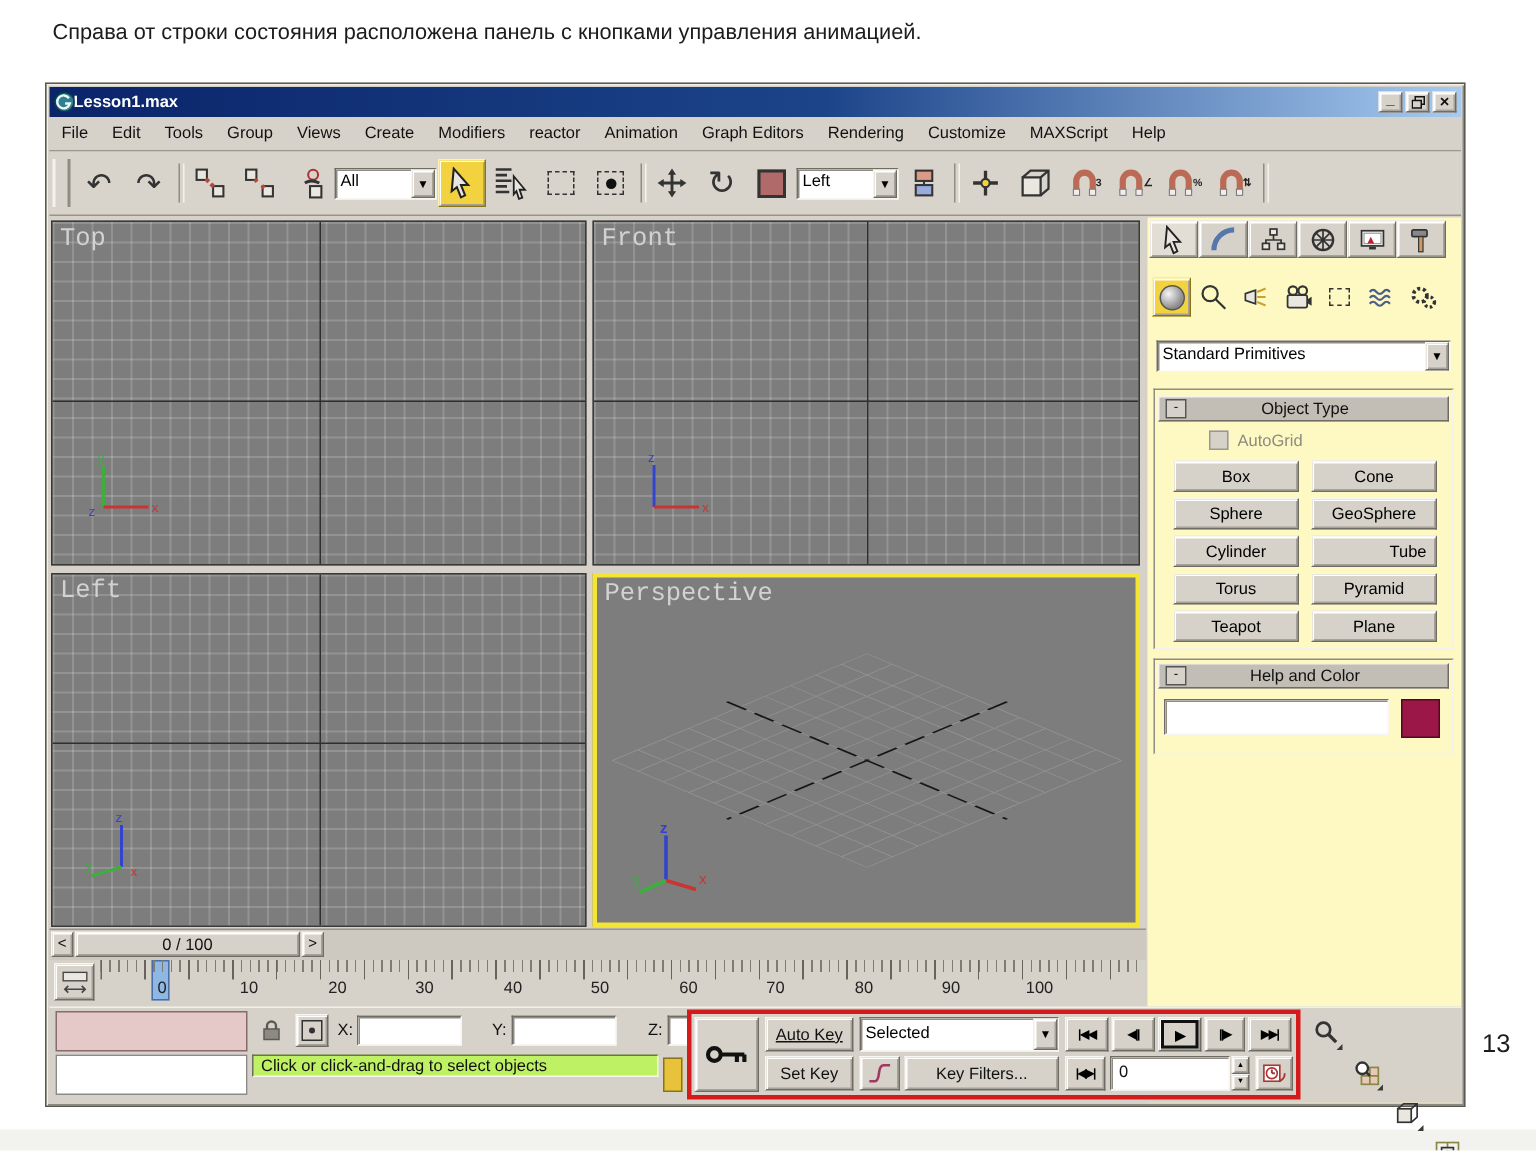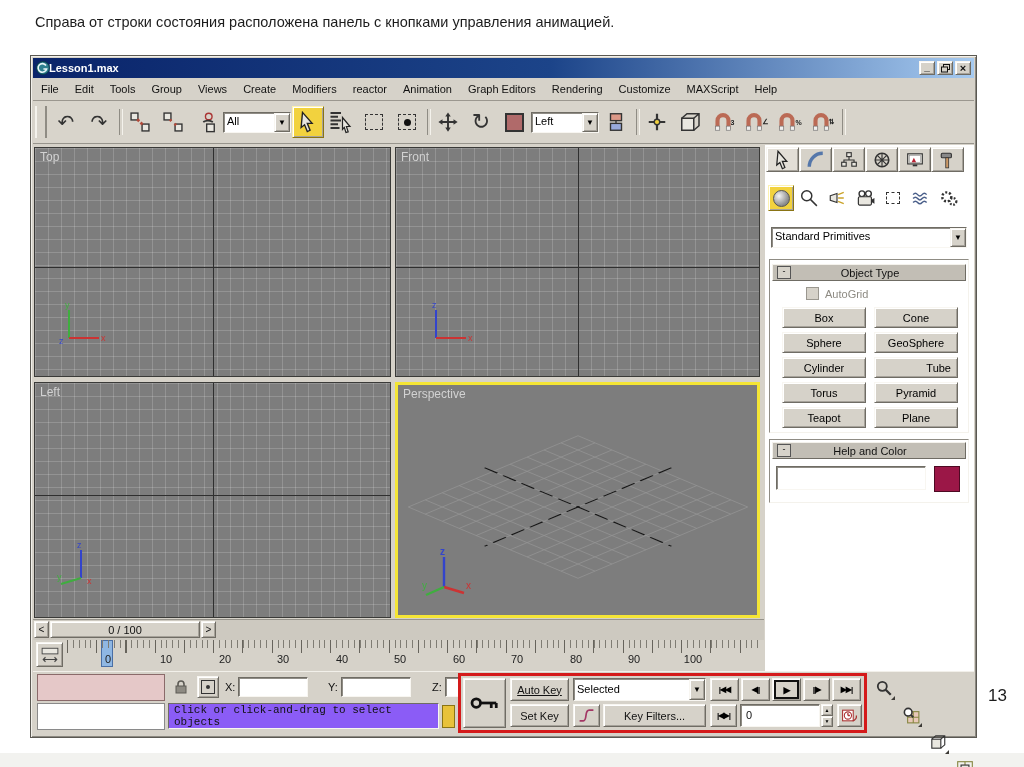"Top" .vplabel { font-family: none -> Liberation Mono, monospace; font-size: 12px -> 17px }
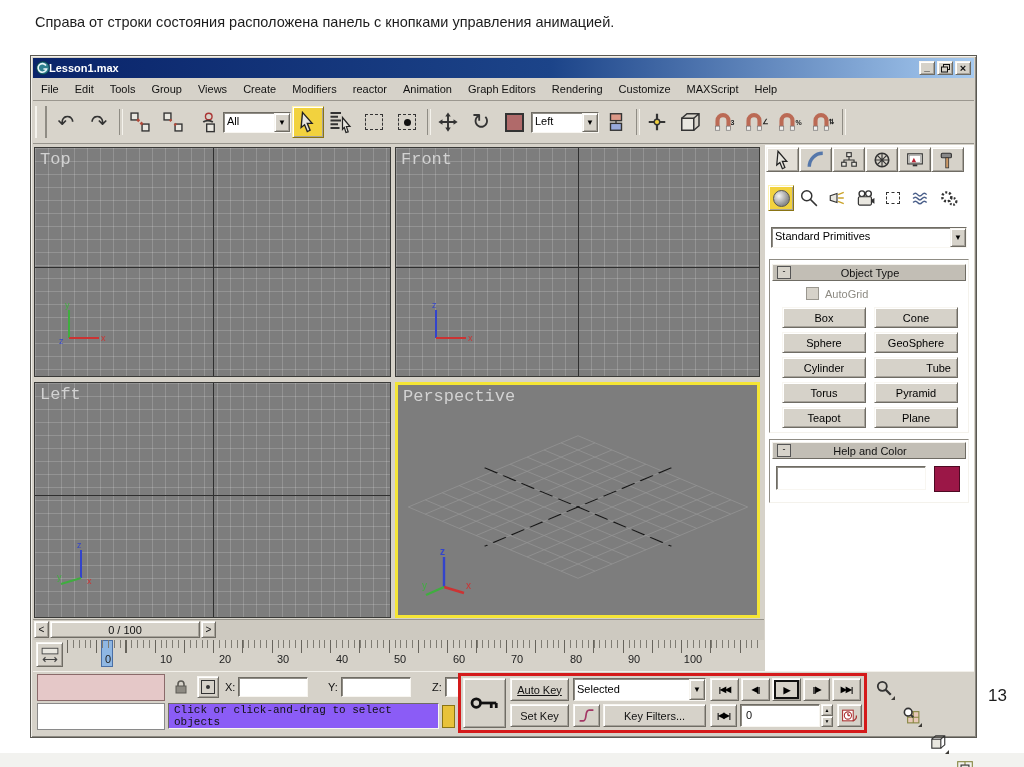"Standard Primitives" div.a { background: #ffffff -> #fef9c3 }
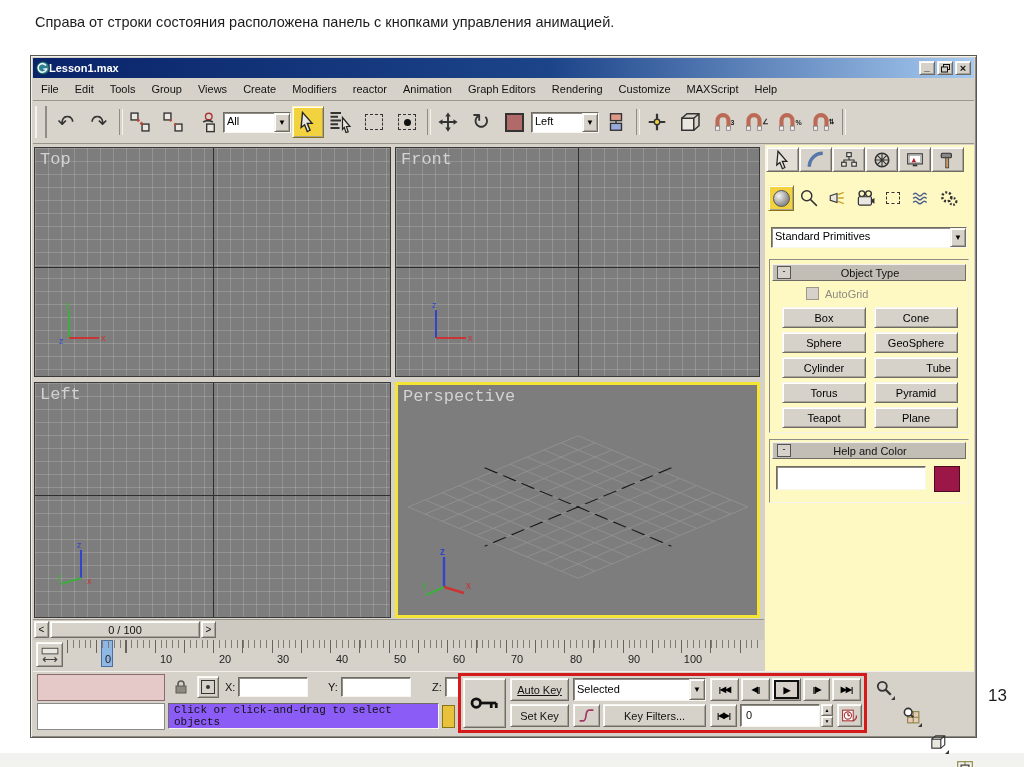"Click or click-and-drag to select" span.a { background: #8b5cf6 -> #bef264; font-family: Liberation Mono, monospace -> none; height: 26px -> 15px }
